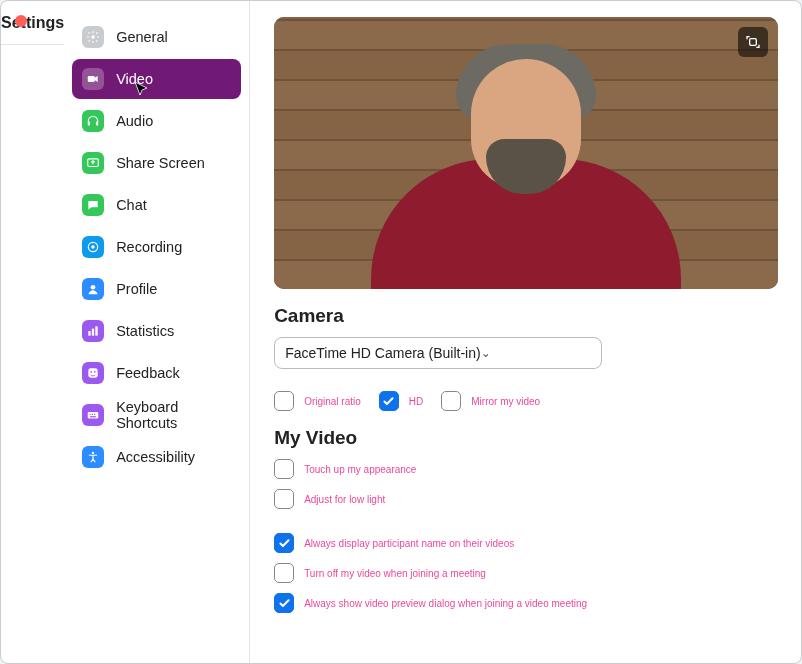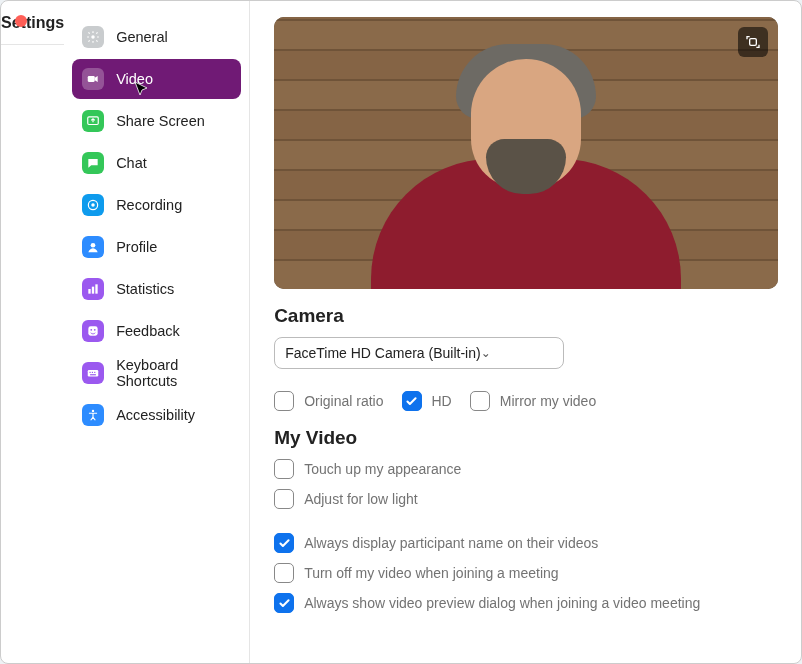"Audio" div.sidebar-item { html: none -> <div> <span> <svg> <path></path> <rect></rect> <rect></rect> </svg> </span> <span>Audio</span> </div> }
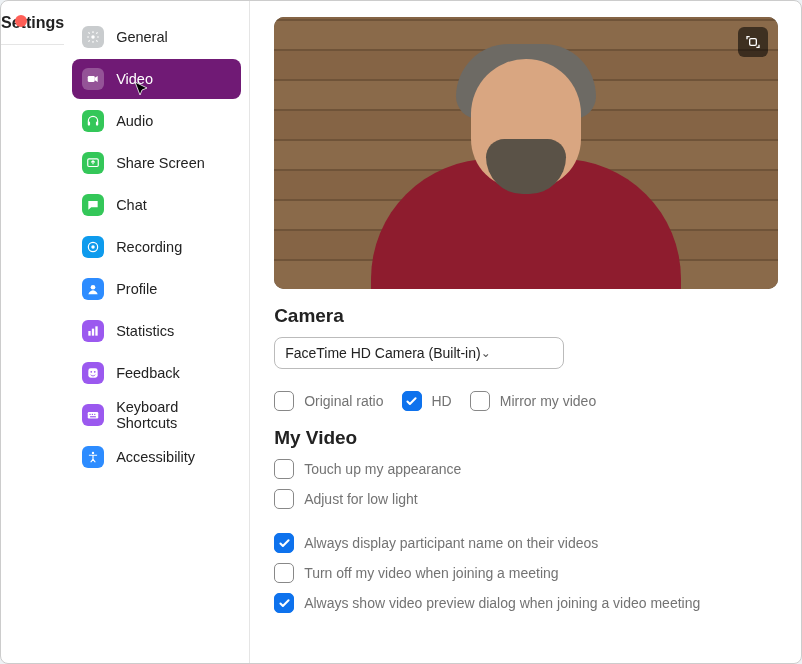"FaceTime HD Camera (Built-in)" .select { width: 290px -> 328px }
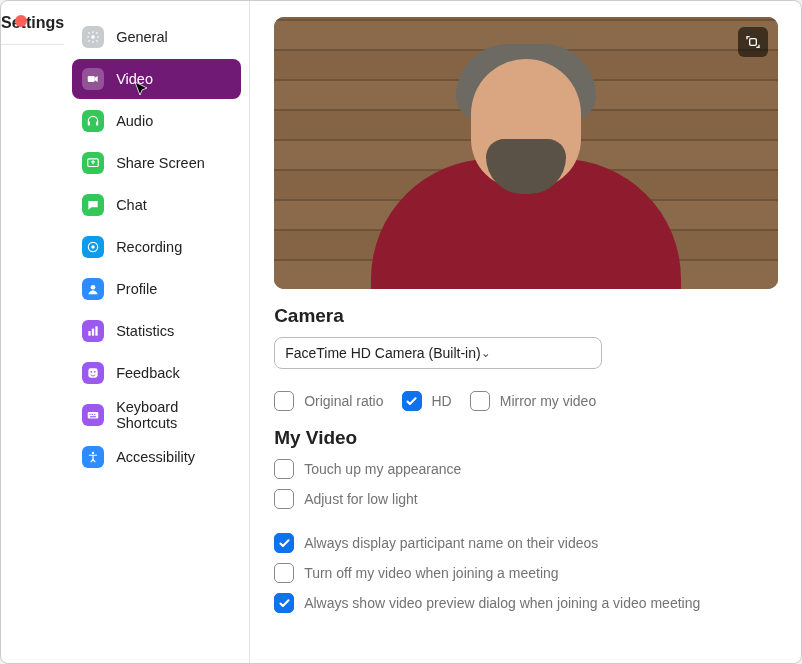"Original ratio" .lbl { color: #737373 -> #ec4899; font-size: 14px -> 10px }
